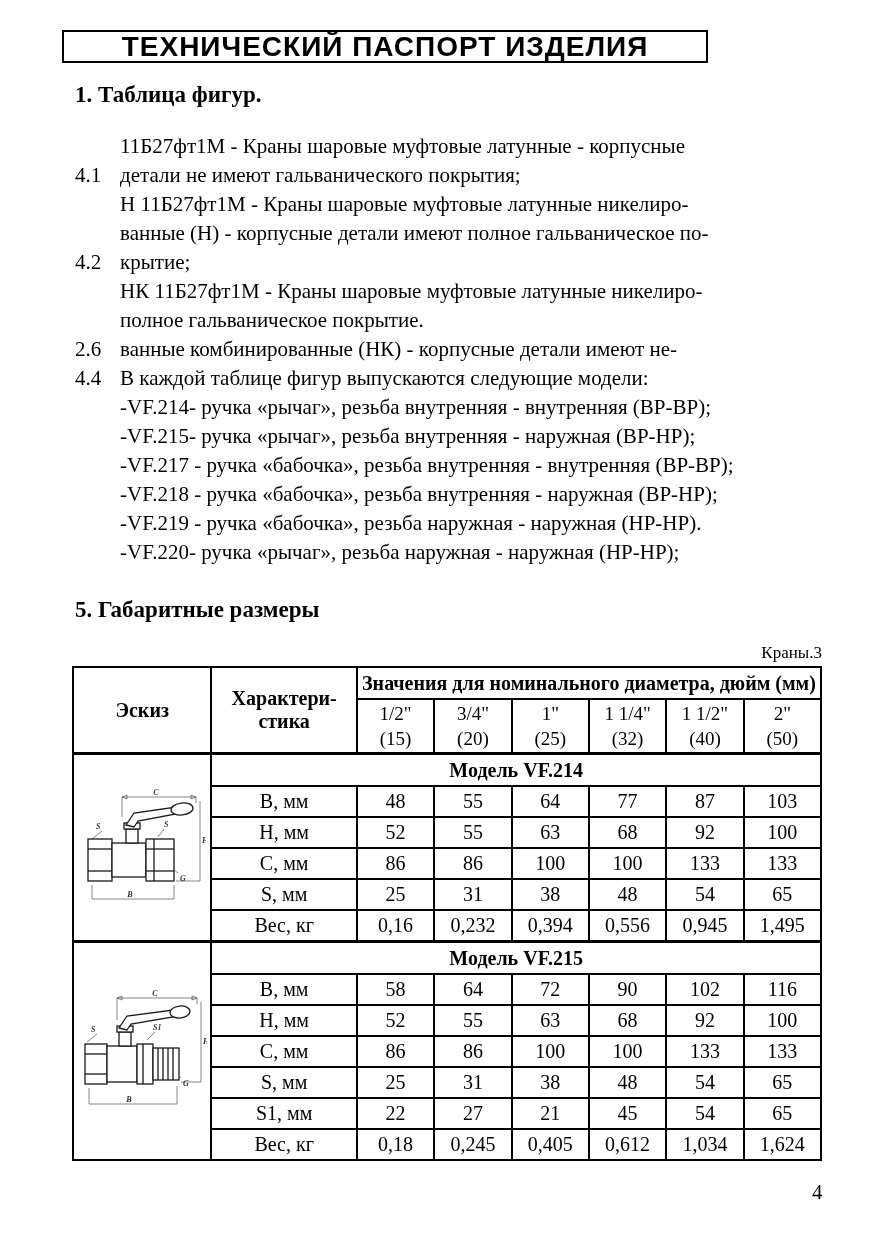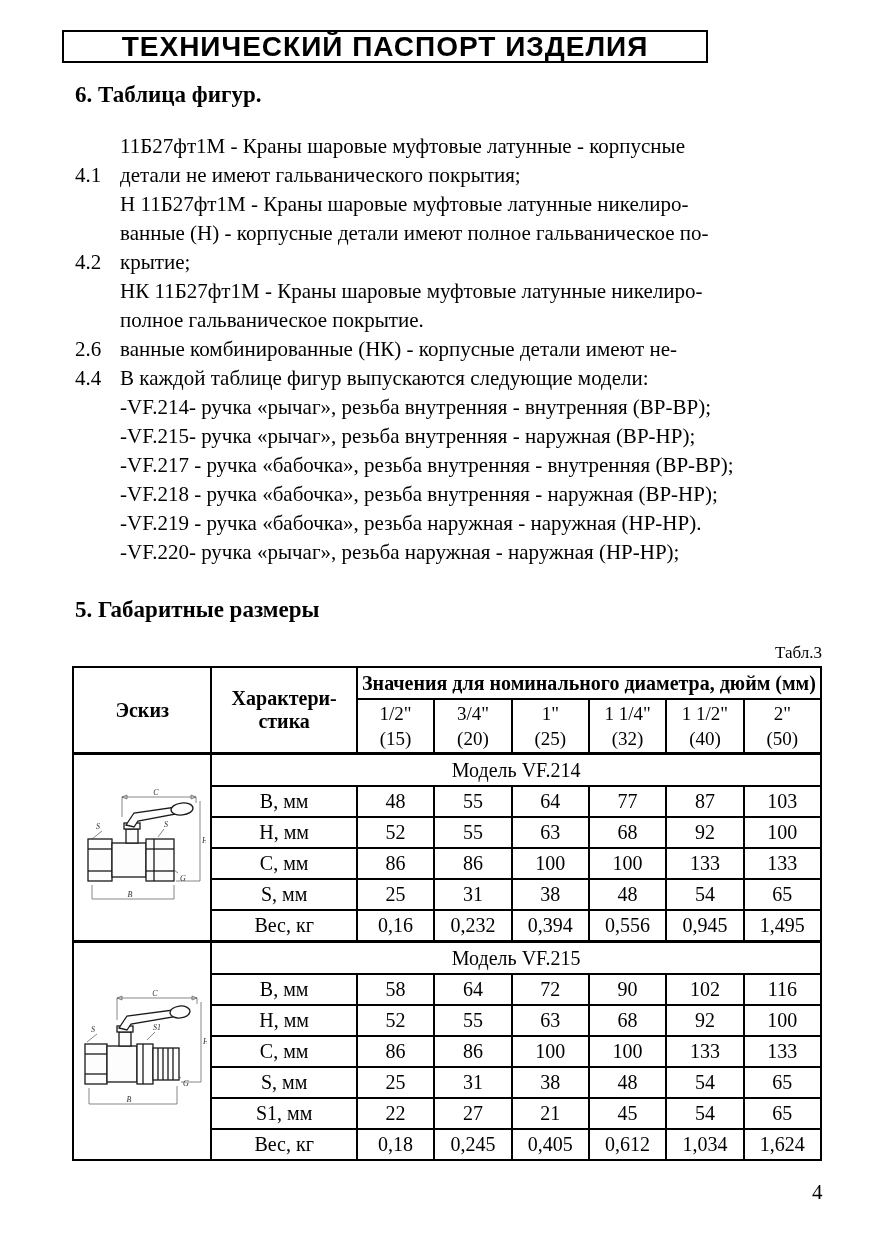"6. Таблица фигур." div.sec-heading { text: 6 -> 1 }
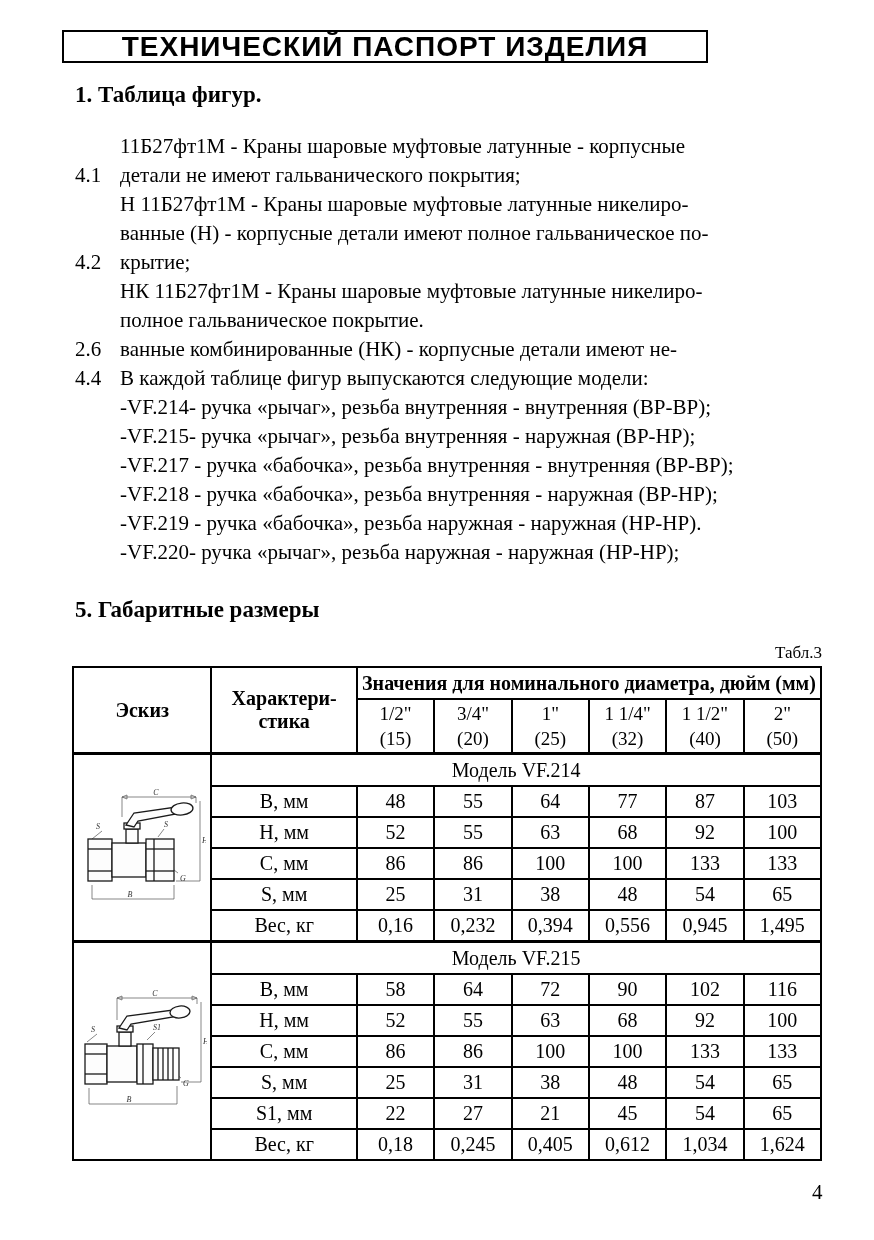"Табл.3" div.tab-caption { text: Табл.3 -> Краны.3 }
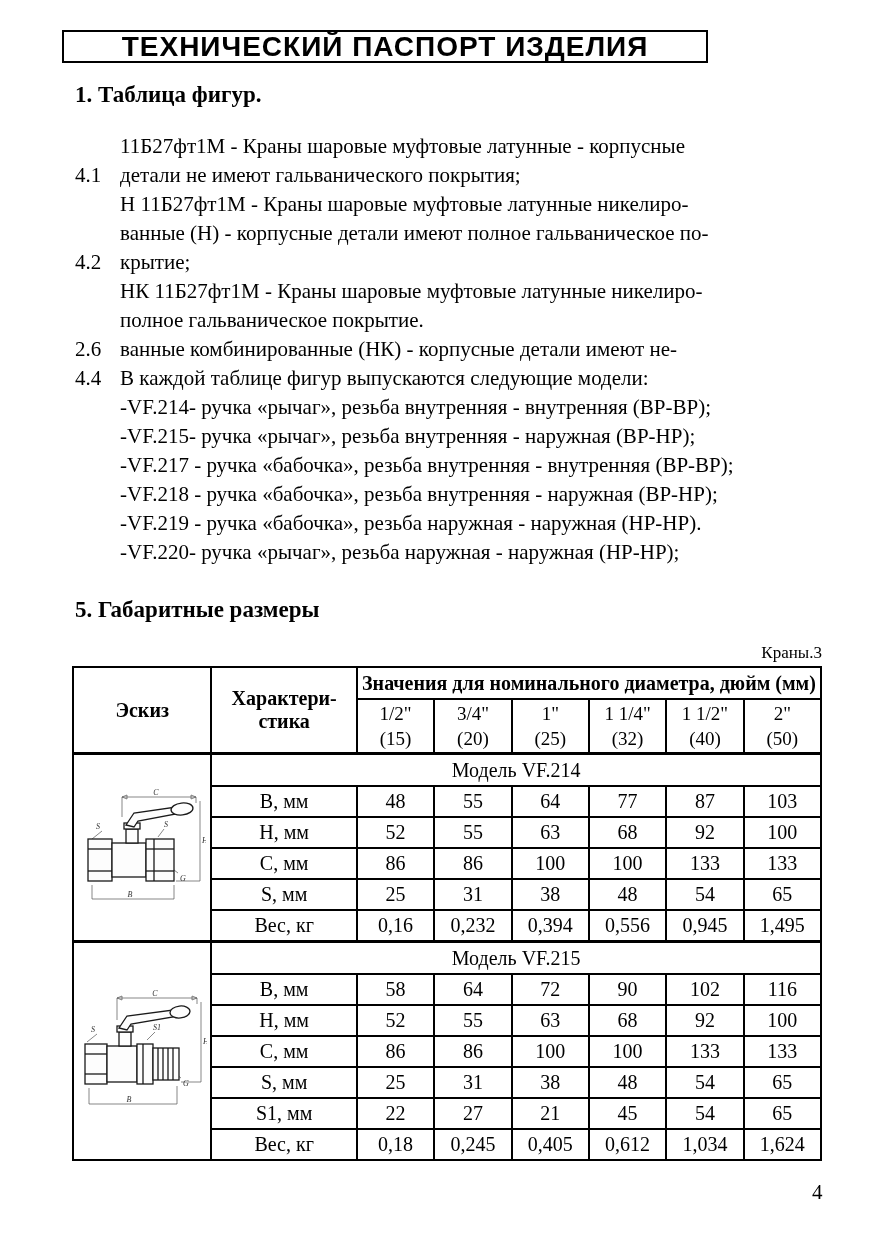"Модель VF.214" tr.model-row td { font-weight: normal -> bold }
